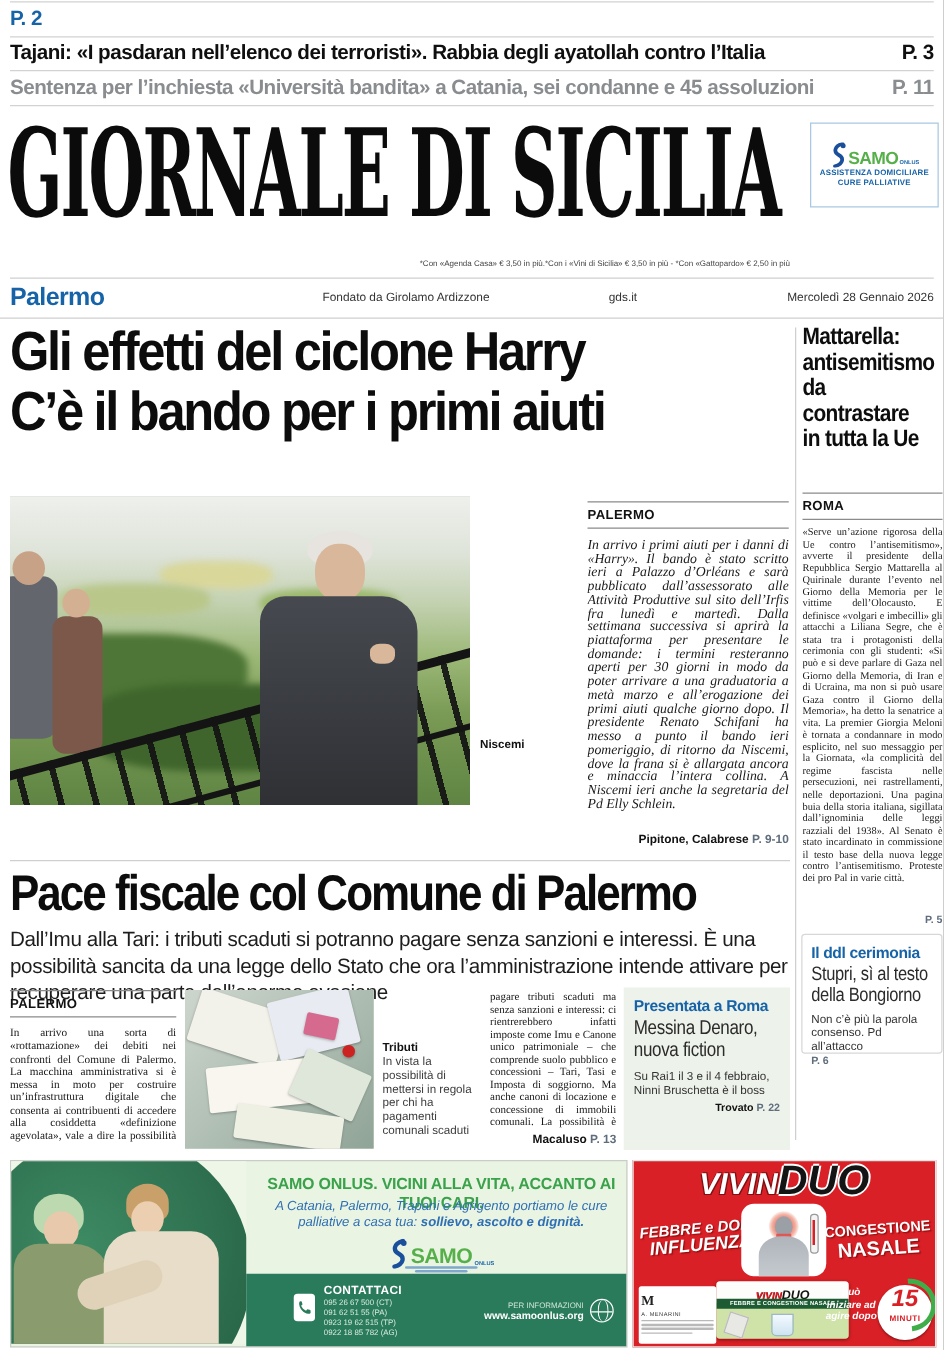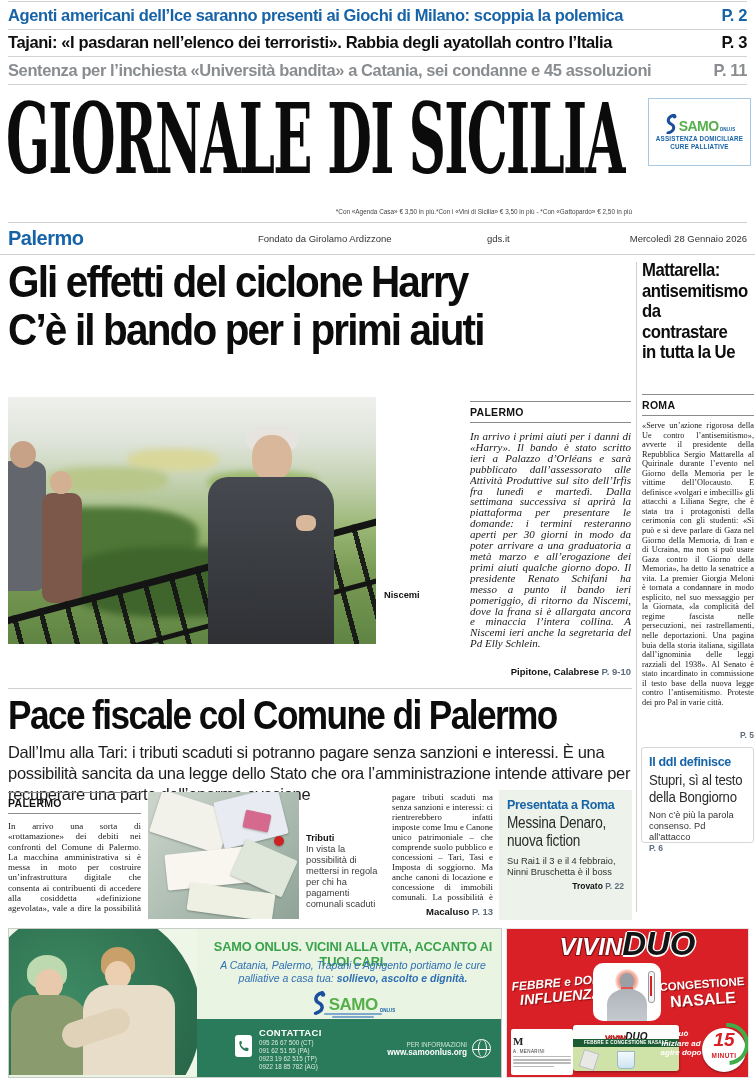"Agenti americani dell’Ice saranno" span { html: <span>Agenti americani dell’Ice saranno presenti ai Giochi di Milano: scoppia la polemica</span> -> none }
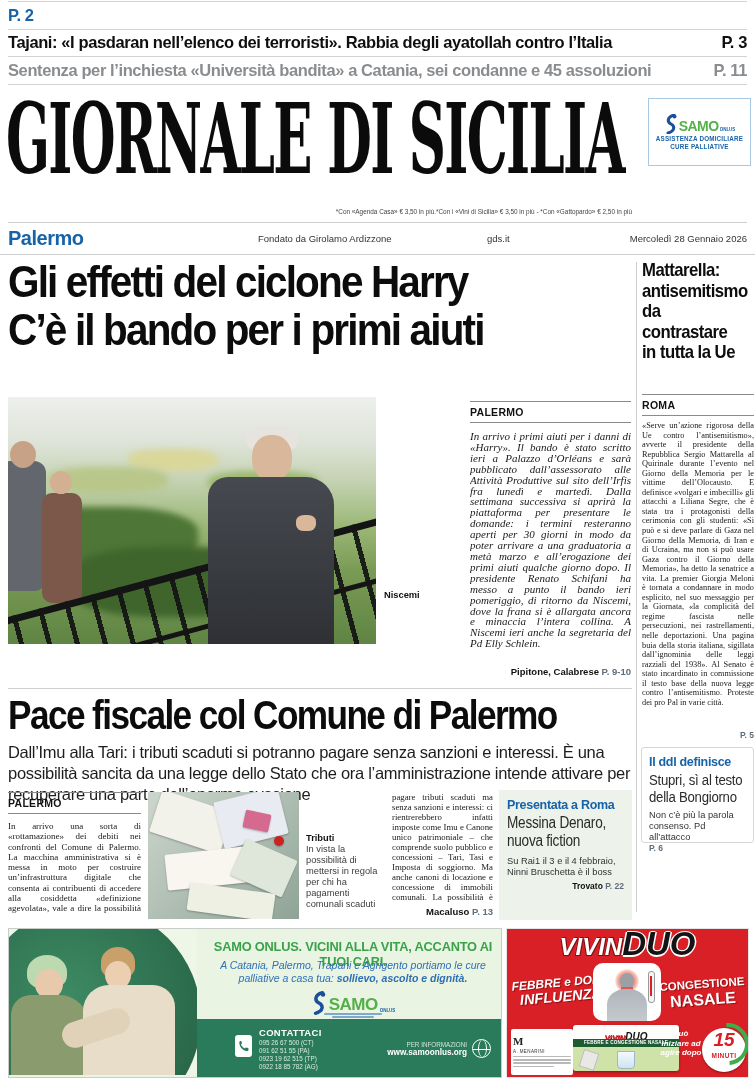"Il ddl definisce" div.box-kicker { text: definisce -> cerimonia }
